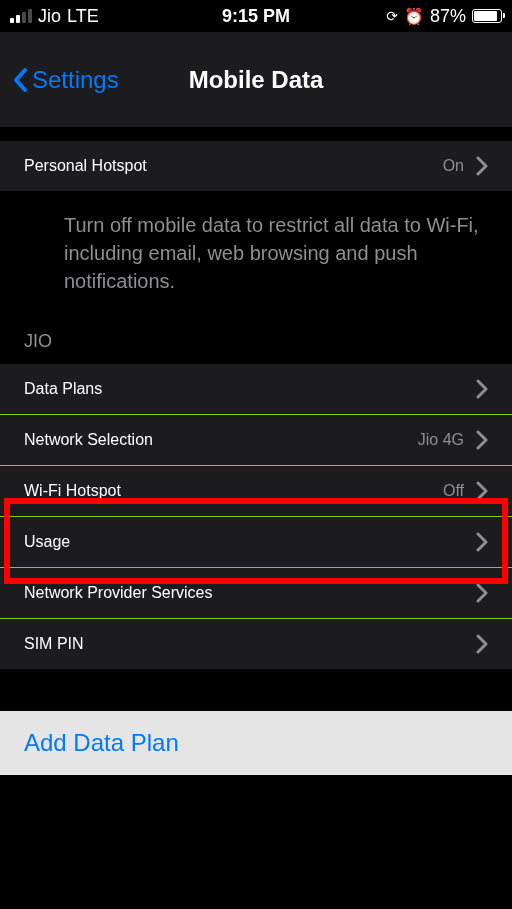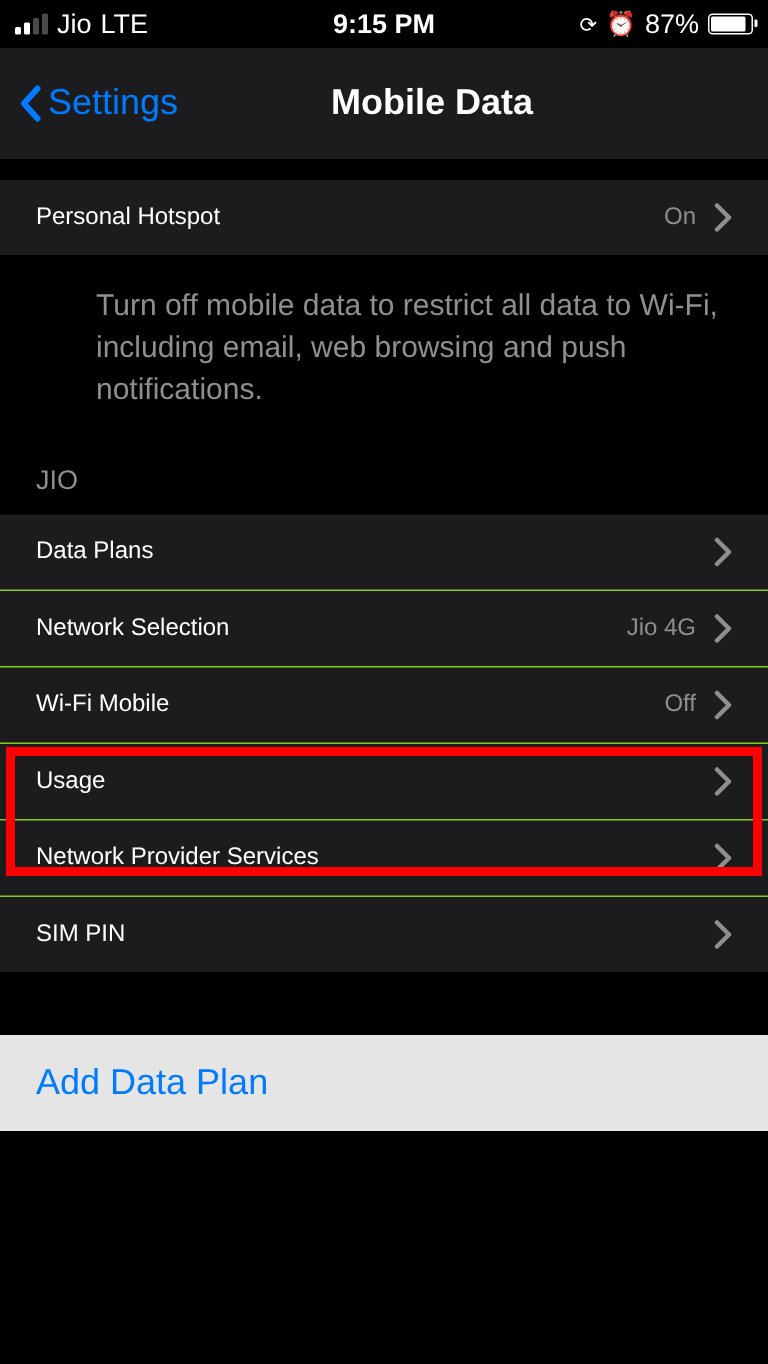"Settings" .nav-bar { height: 74px -> 95px }
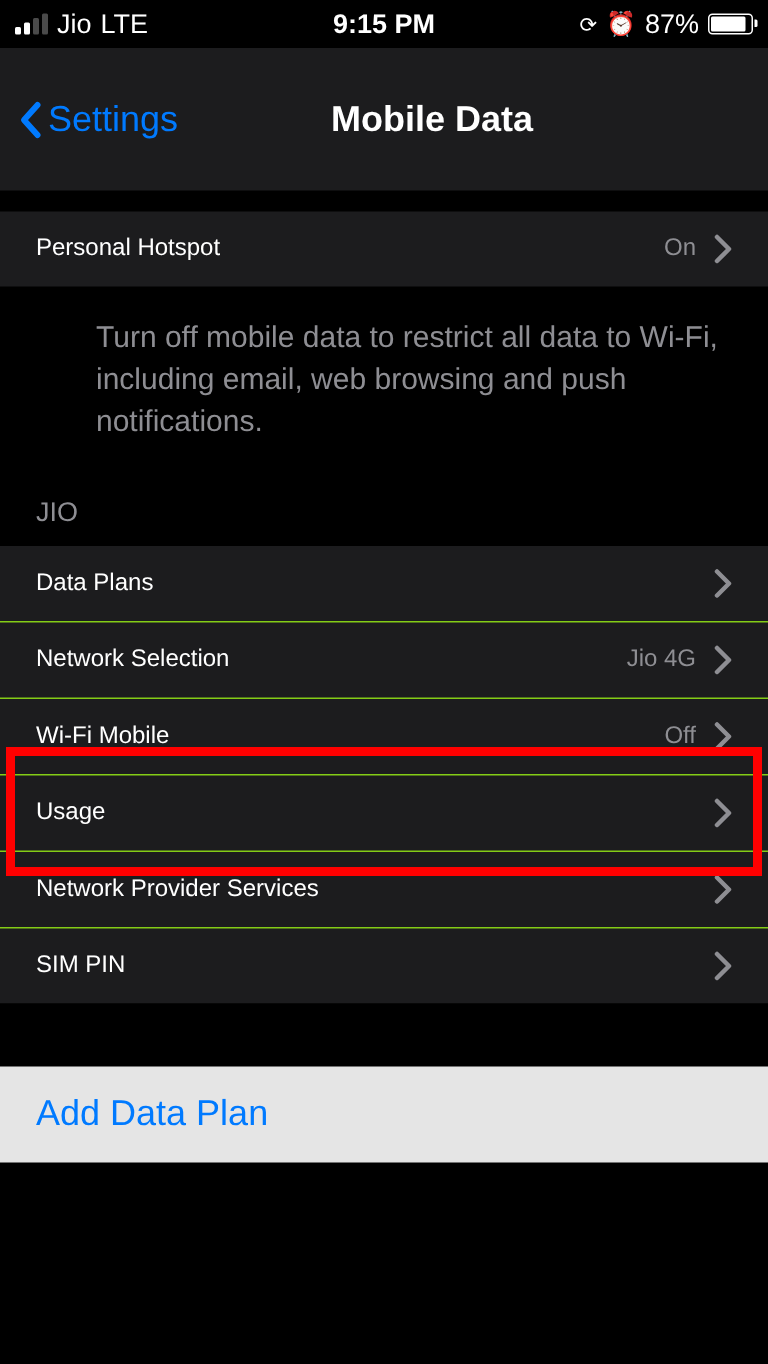"Mobile Data" .nav-title { margin-left: 32px -> none }
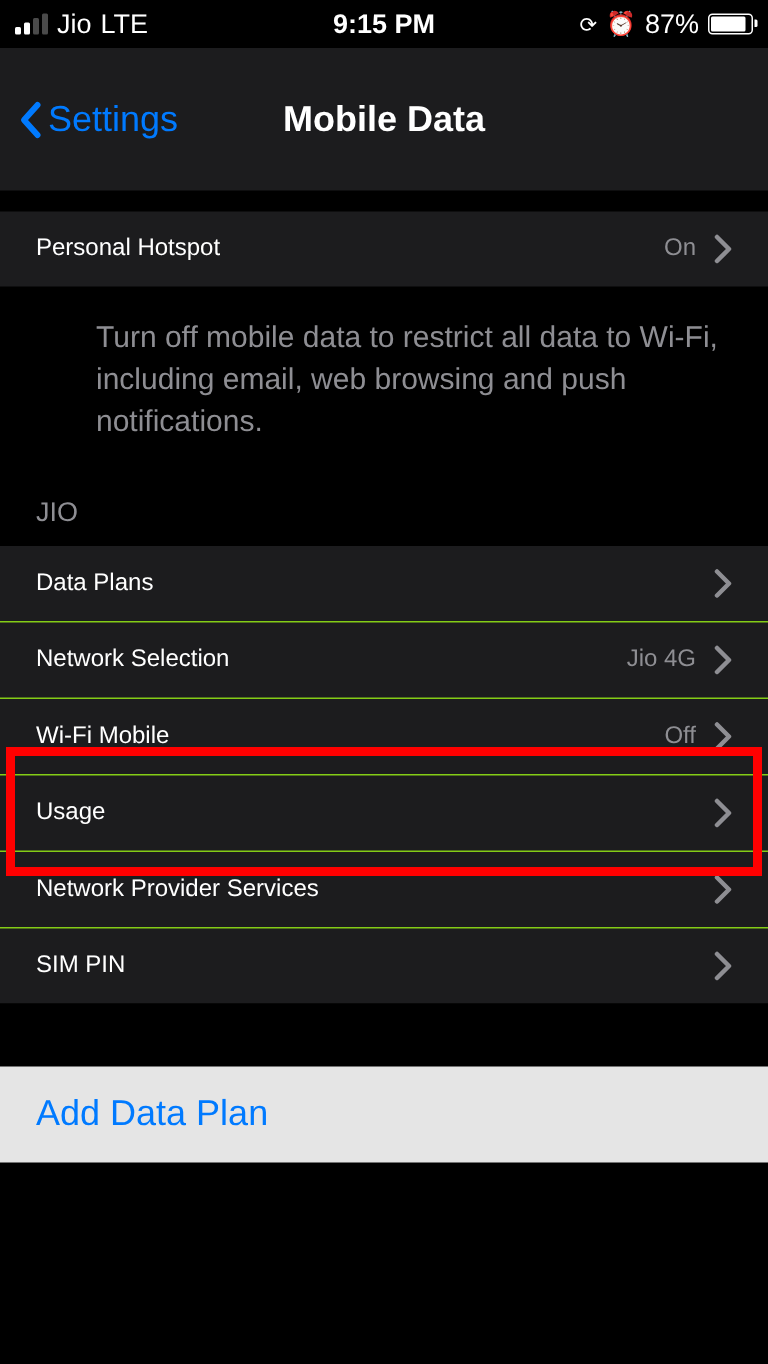"Wi-Fi Mobile" span.row-label { text: Mobile -> Hotspot }
